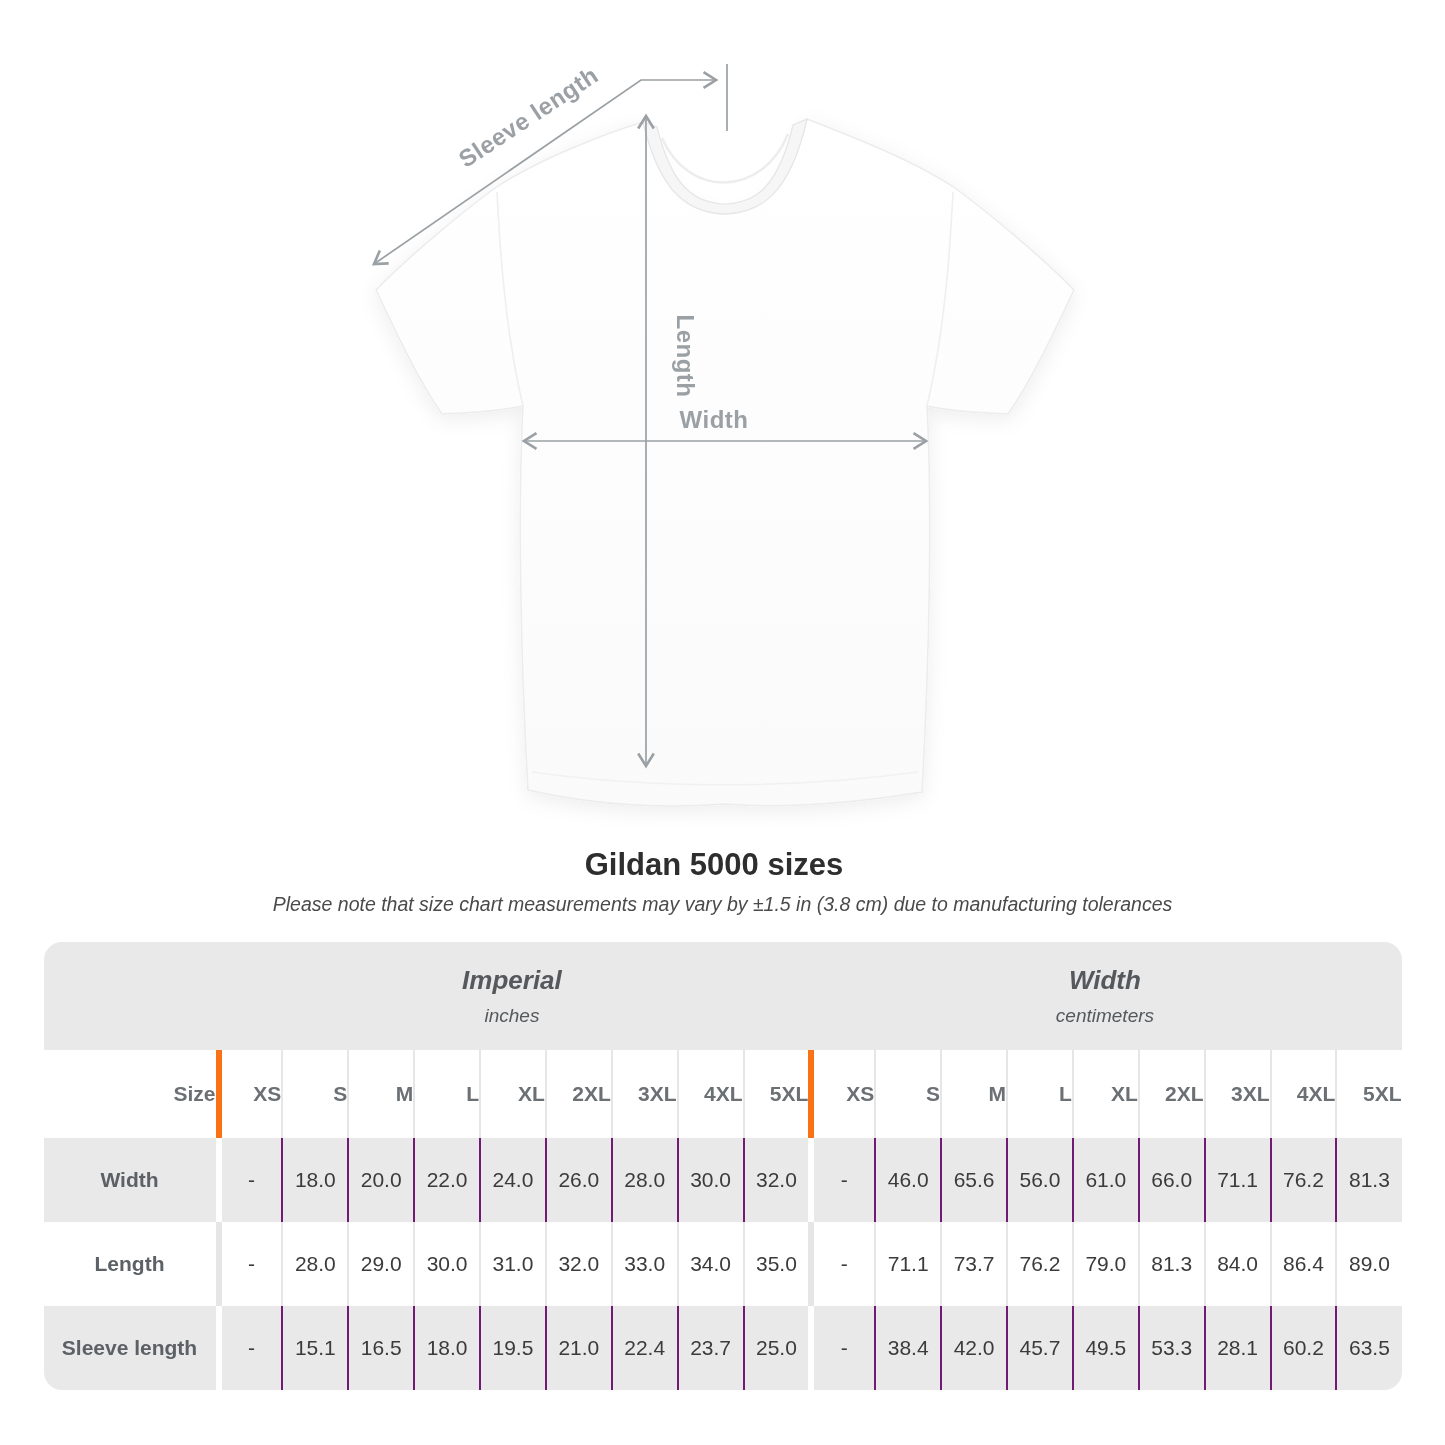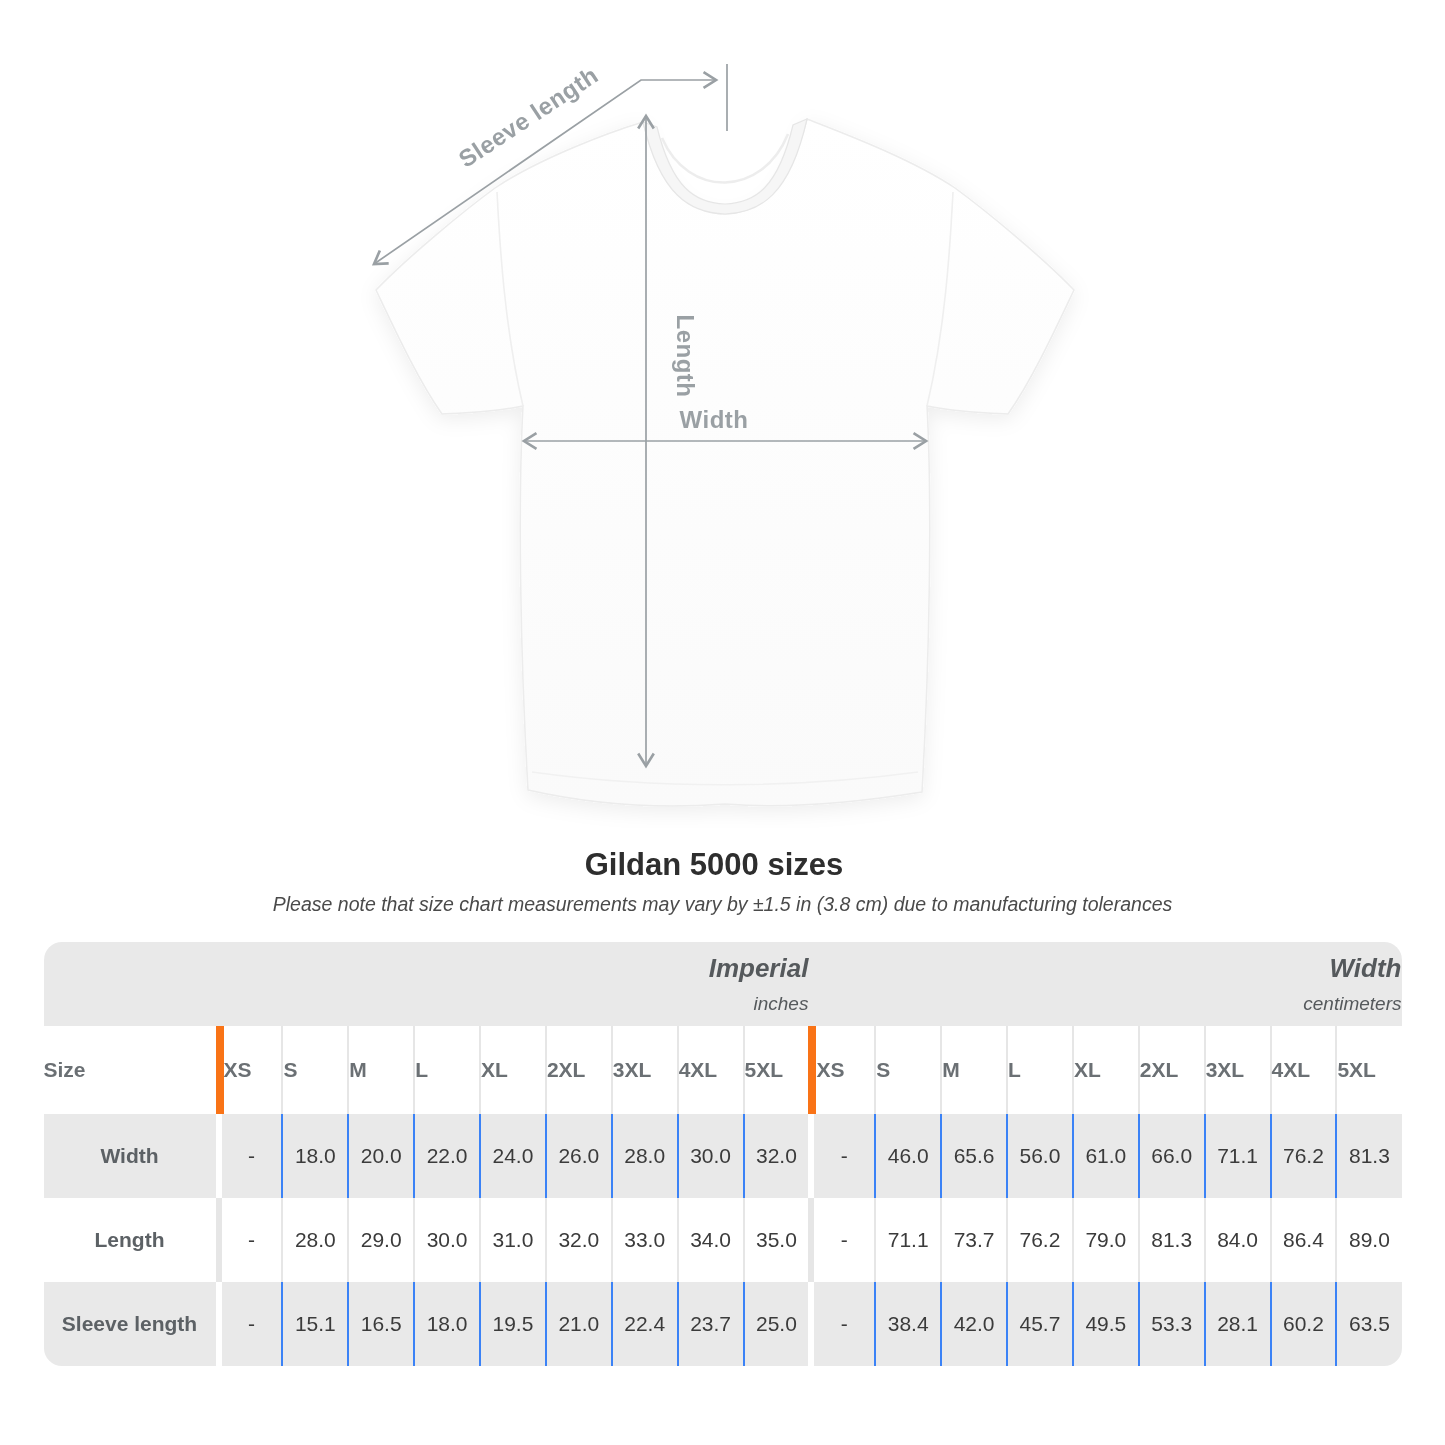"Imperial" .grp-row th { height: 84px -> 108px; text-align: right -> center }
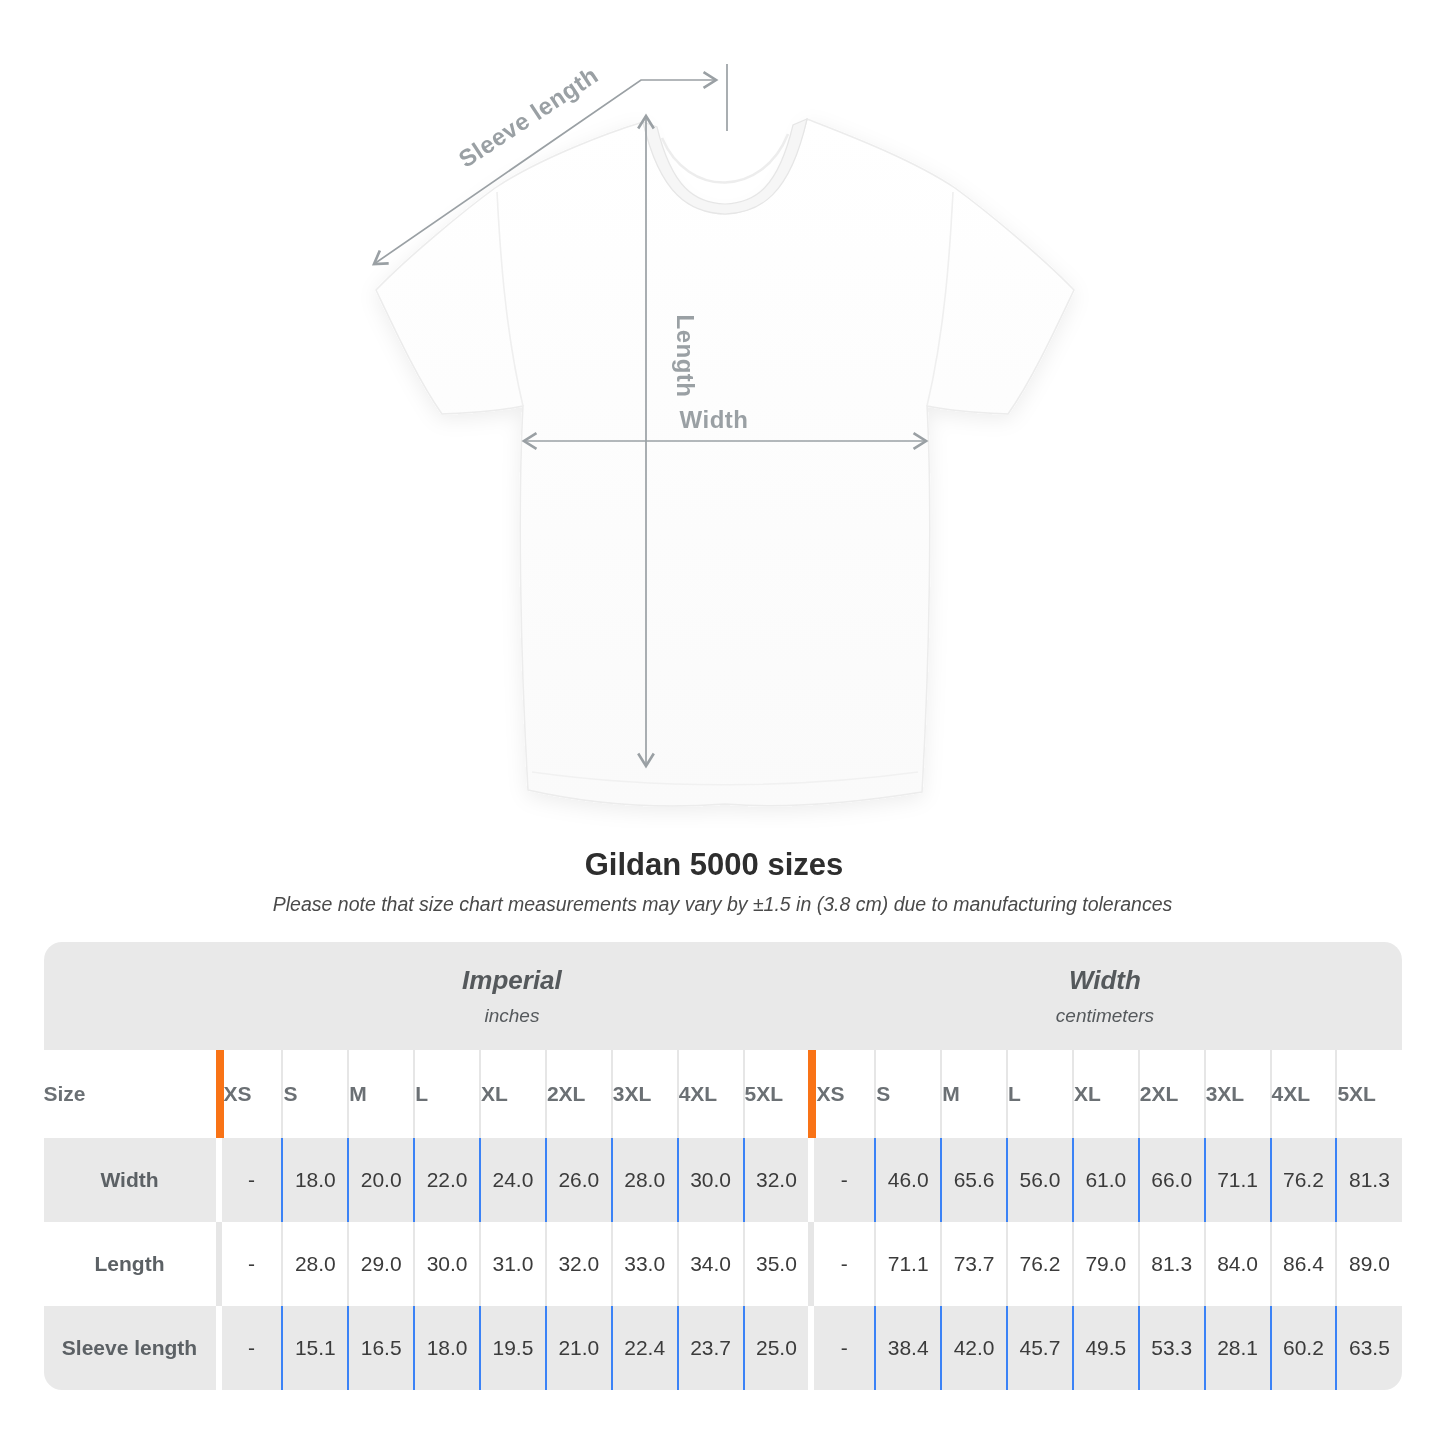"Size" .size-row th { text-align: left -> right }
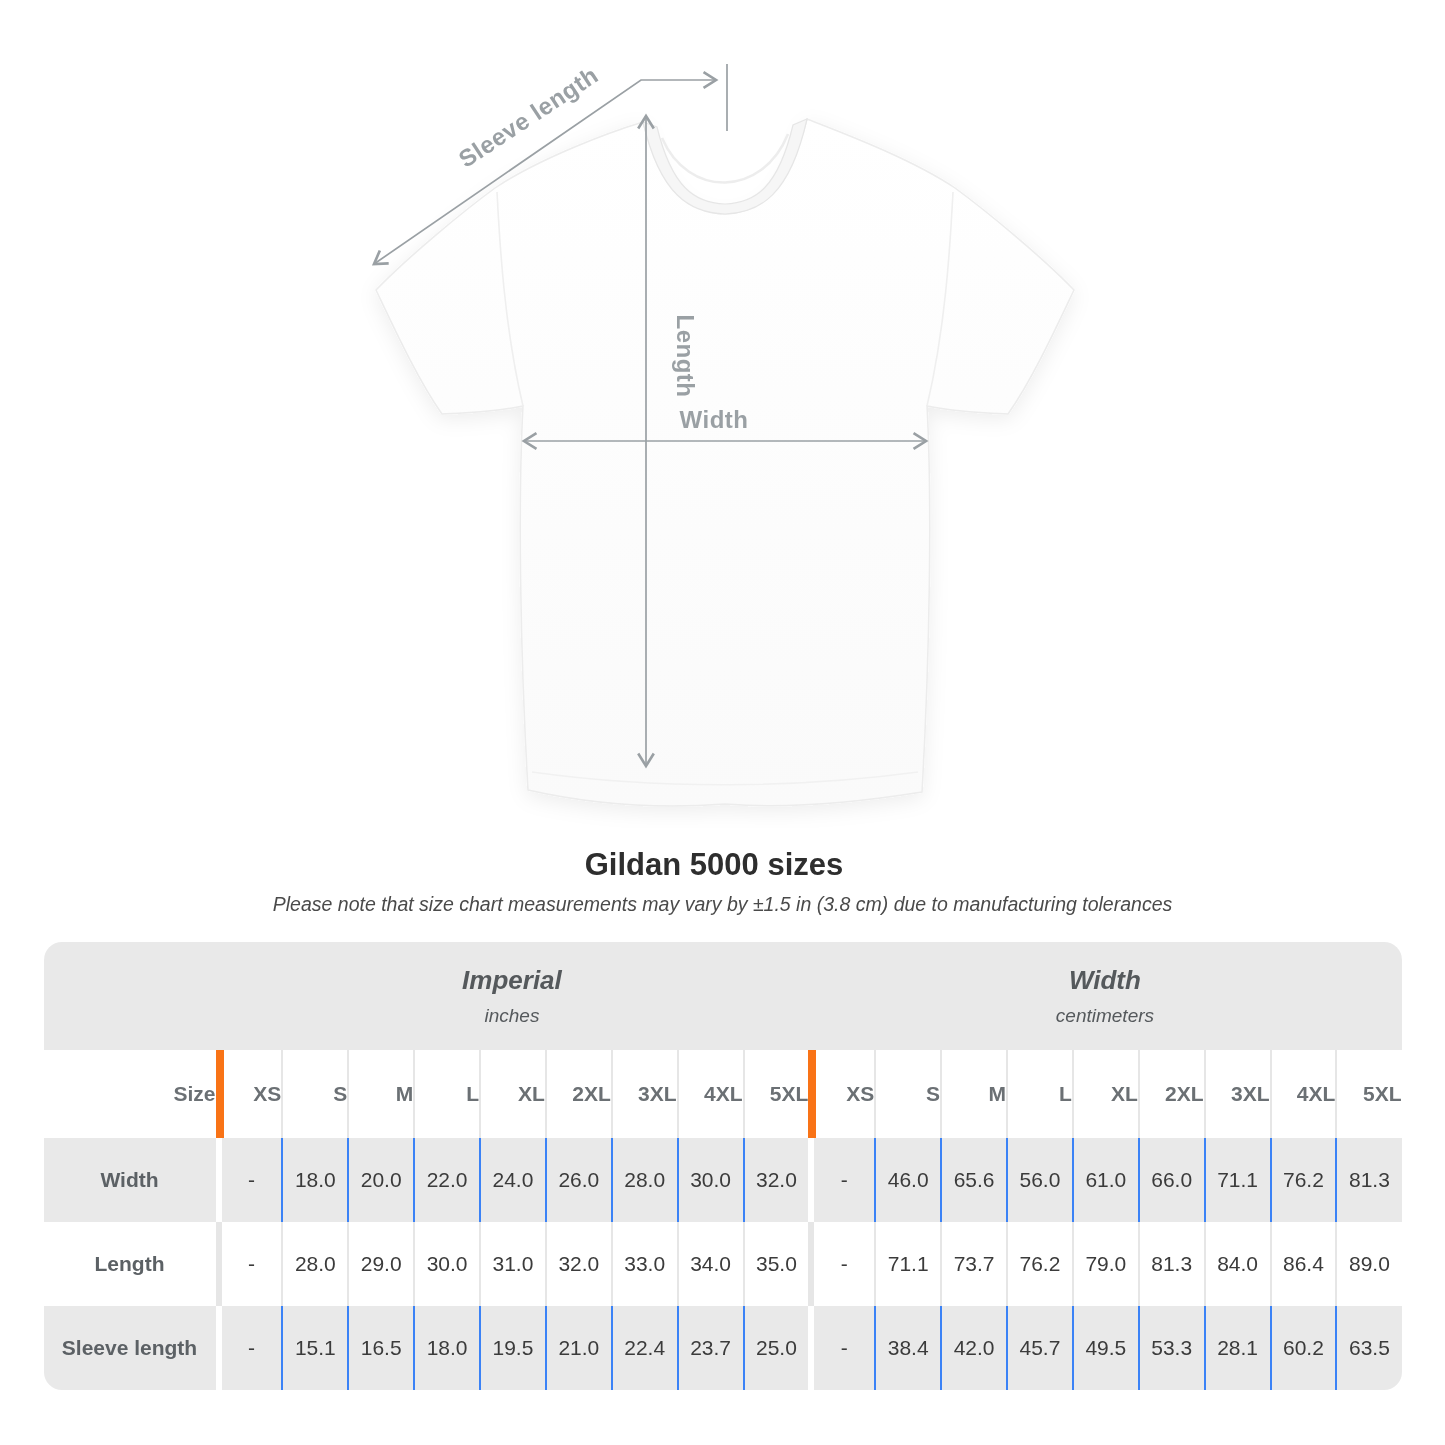"XS" .size-row .sep-thick { border-left: 8px solid #f97316 -> 6px solid #f97316 }
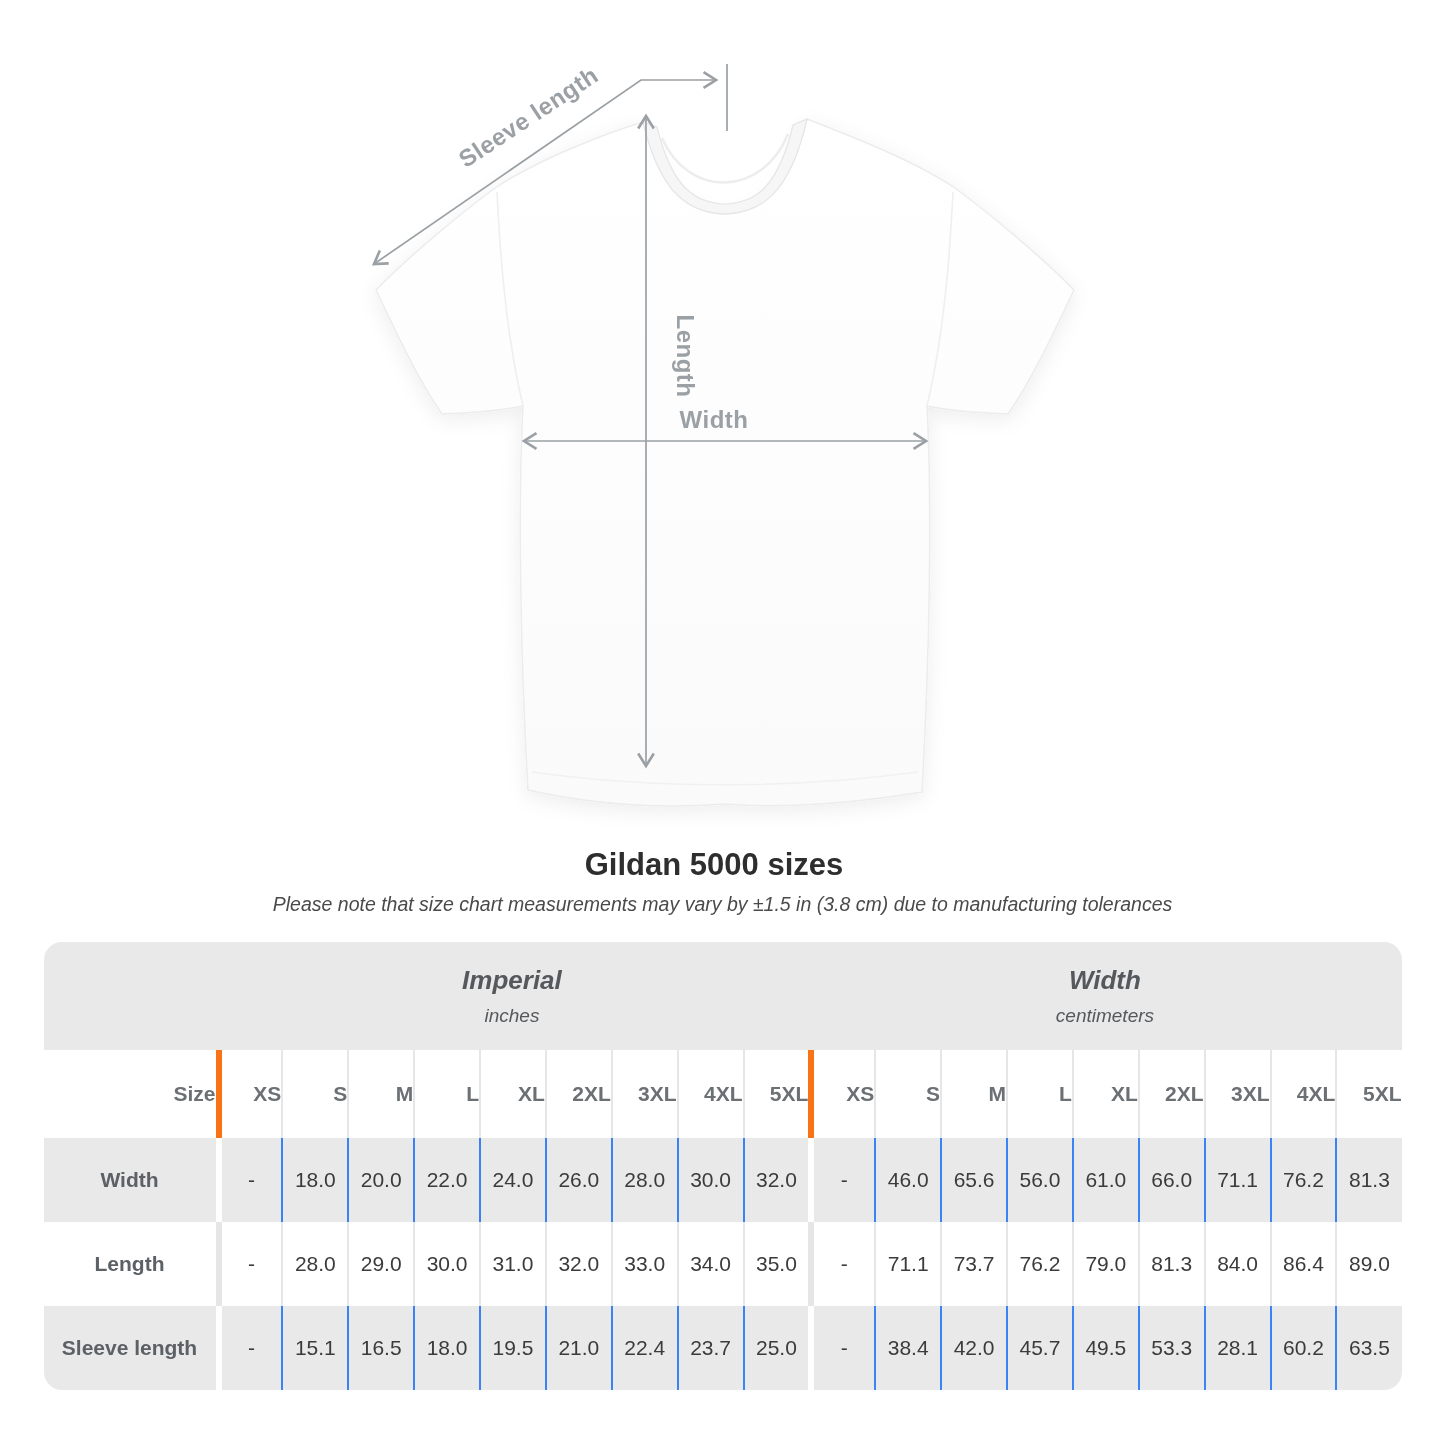"18.0" tr.row-gray .sep { border-left: 2px solid #3b82f6 -> 2px solid #701a75 }
